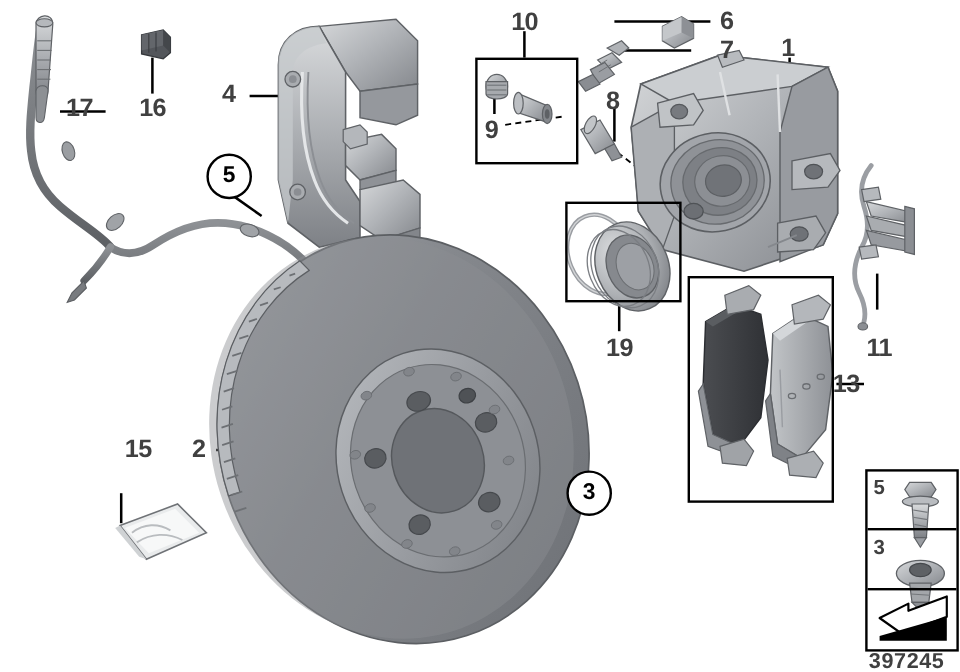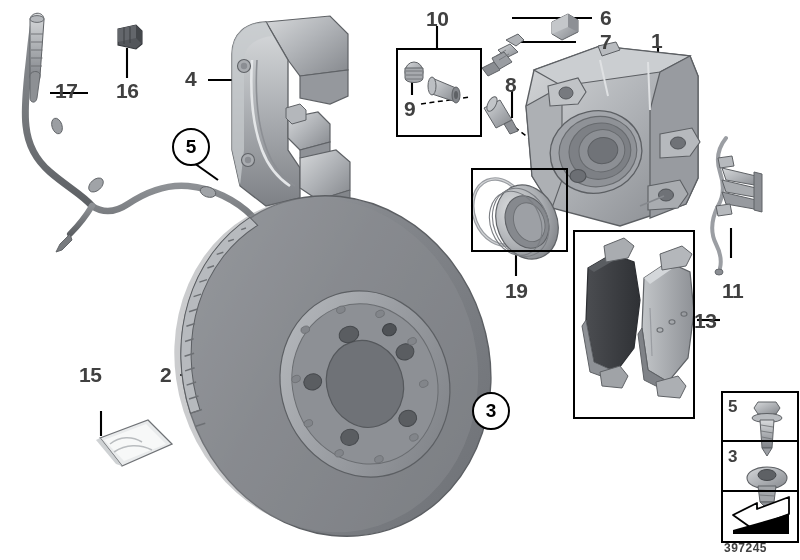"15" div.lbl { left: 79px -> 104px }
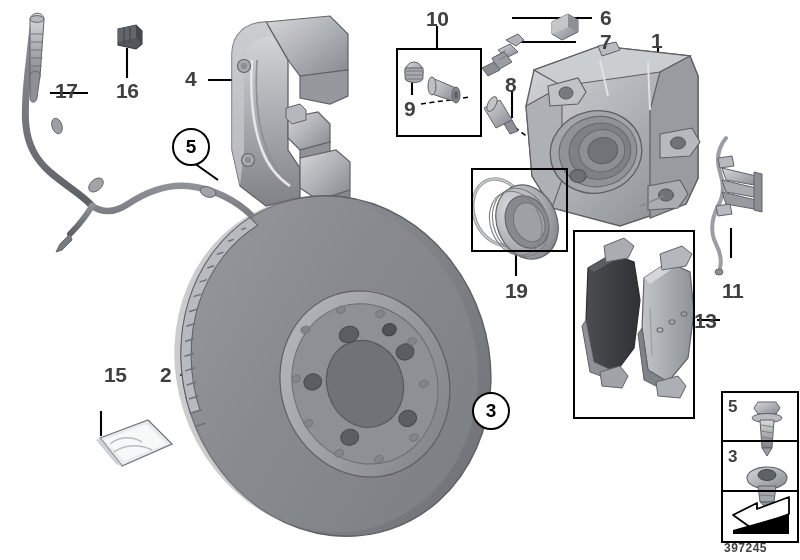"397245" .lbl-code { font-size: 12px -> 18px }
